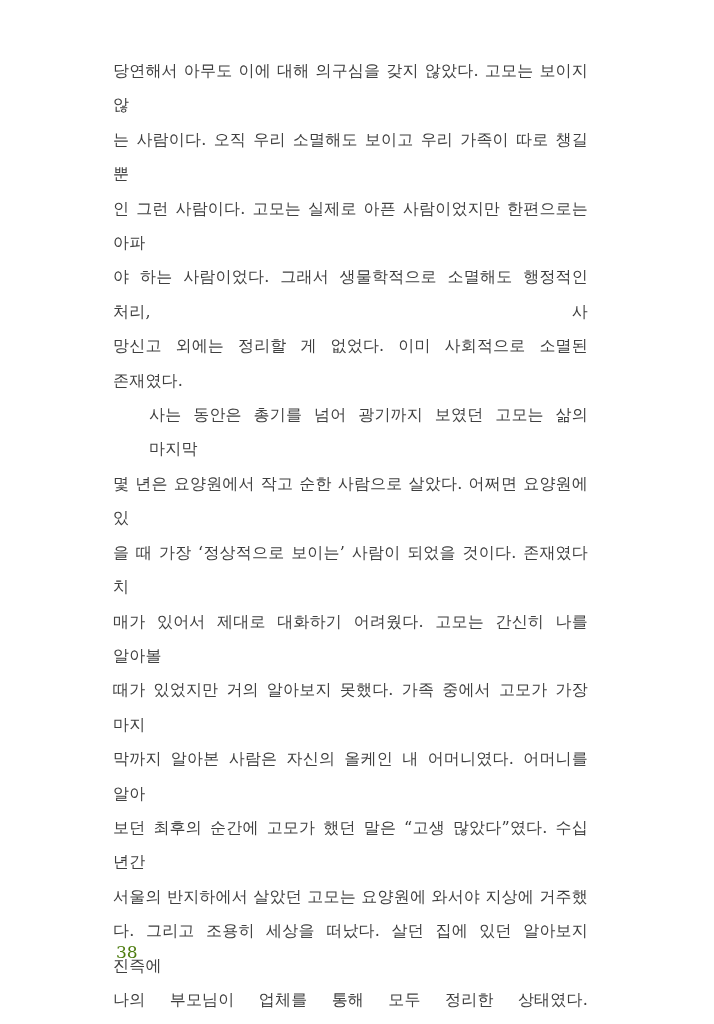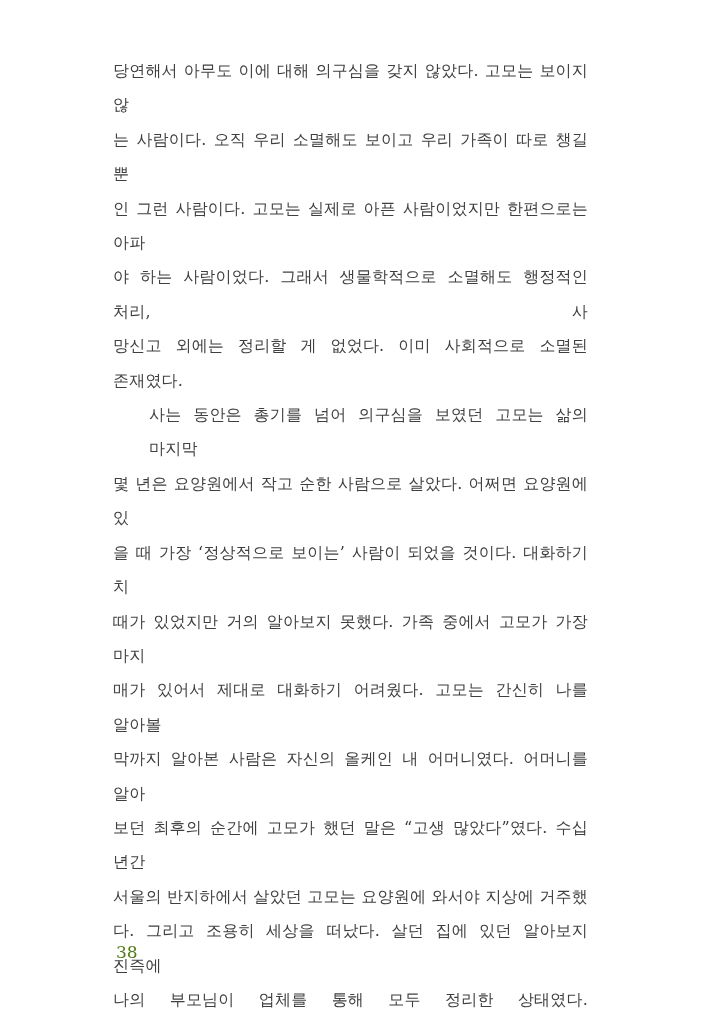"사는 동안은 총기를 넘어 의구심을" div.text-line { text: 의구심을 -> 광기까지 }
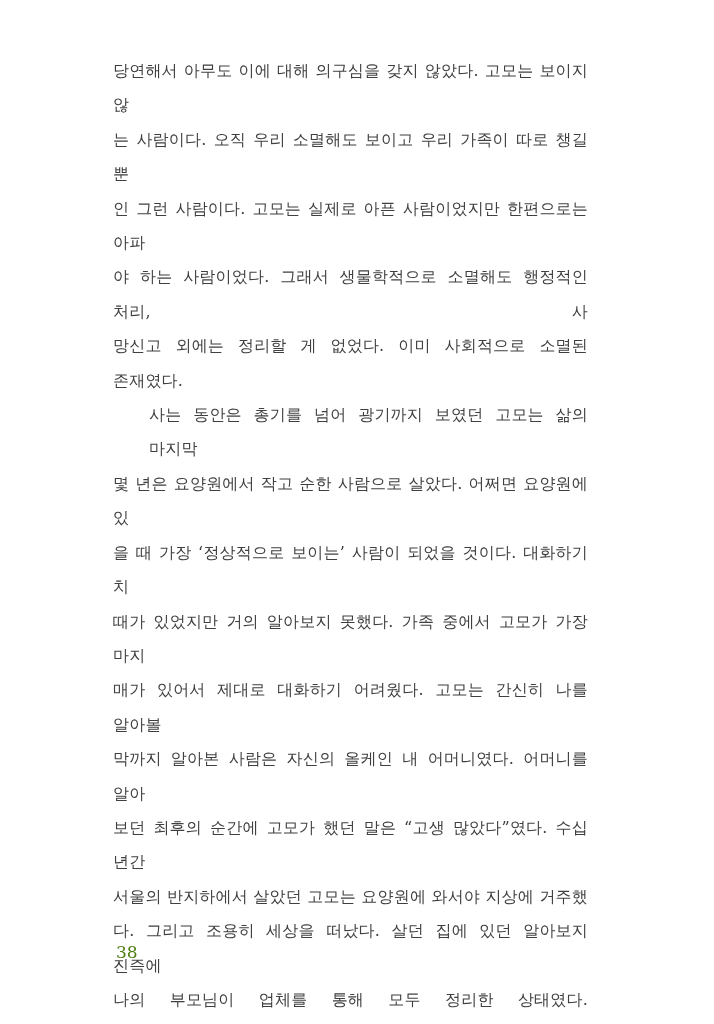"을 때 가장 ‘정상적으로 보이는’" div.text-line { text: 대화하기 -> 존재였다 }
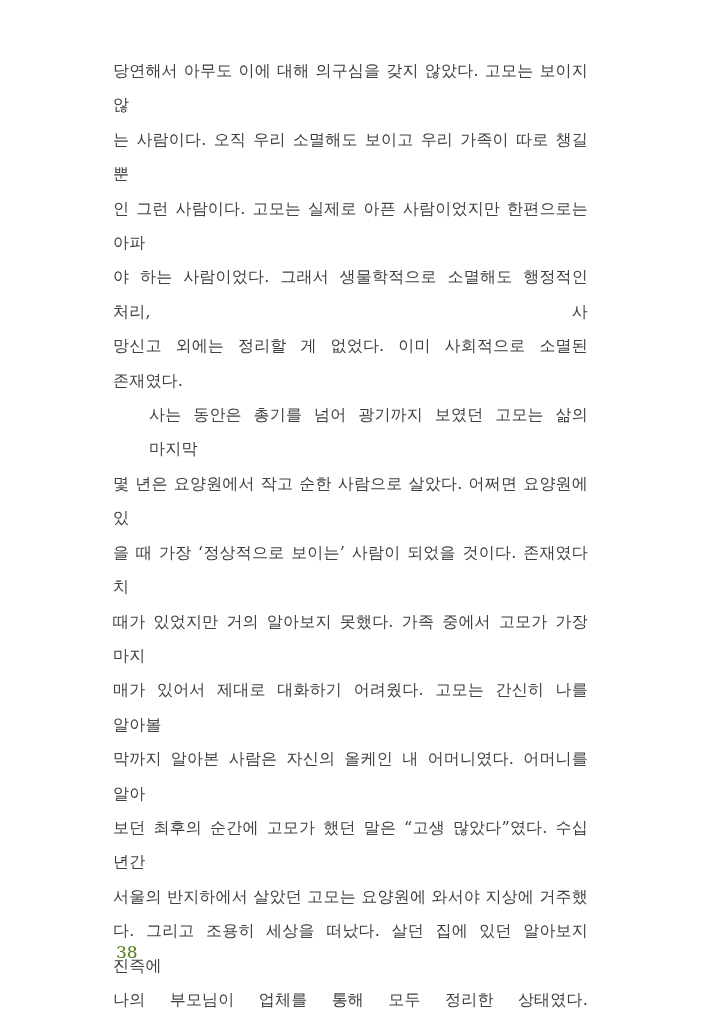"때가 있었지만 거의 알아보지 못했다." div.text-line { order: before "매가 있어서 제대로 대화하기 어려웠다." -> after "매가 있어서 제대로 대화하기 어려웠다." }
